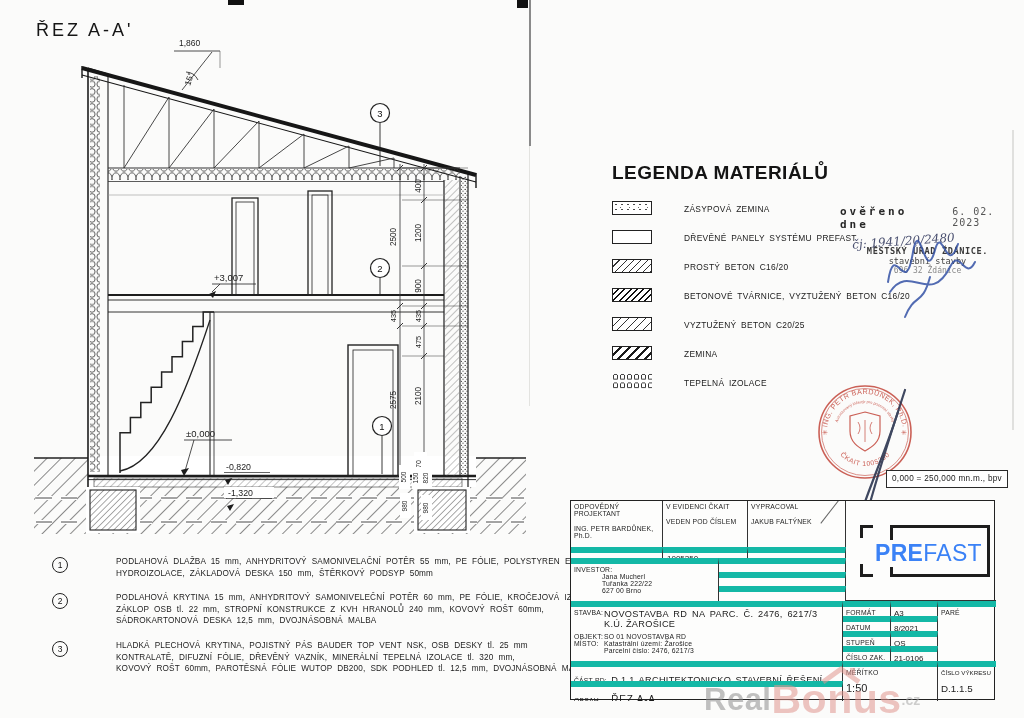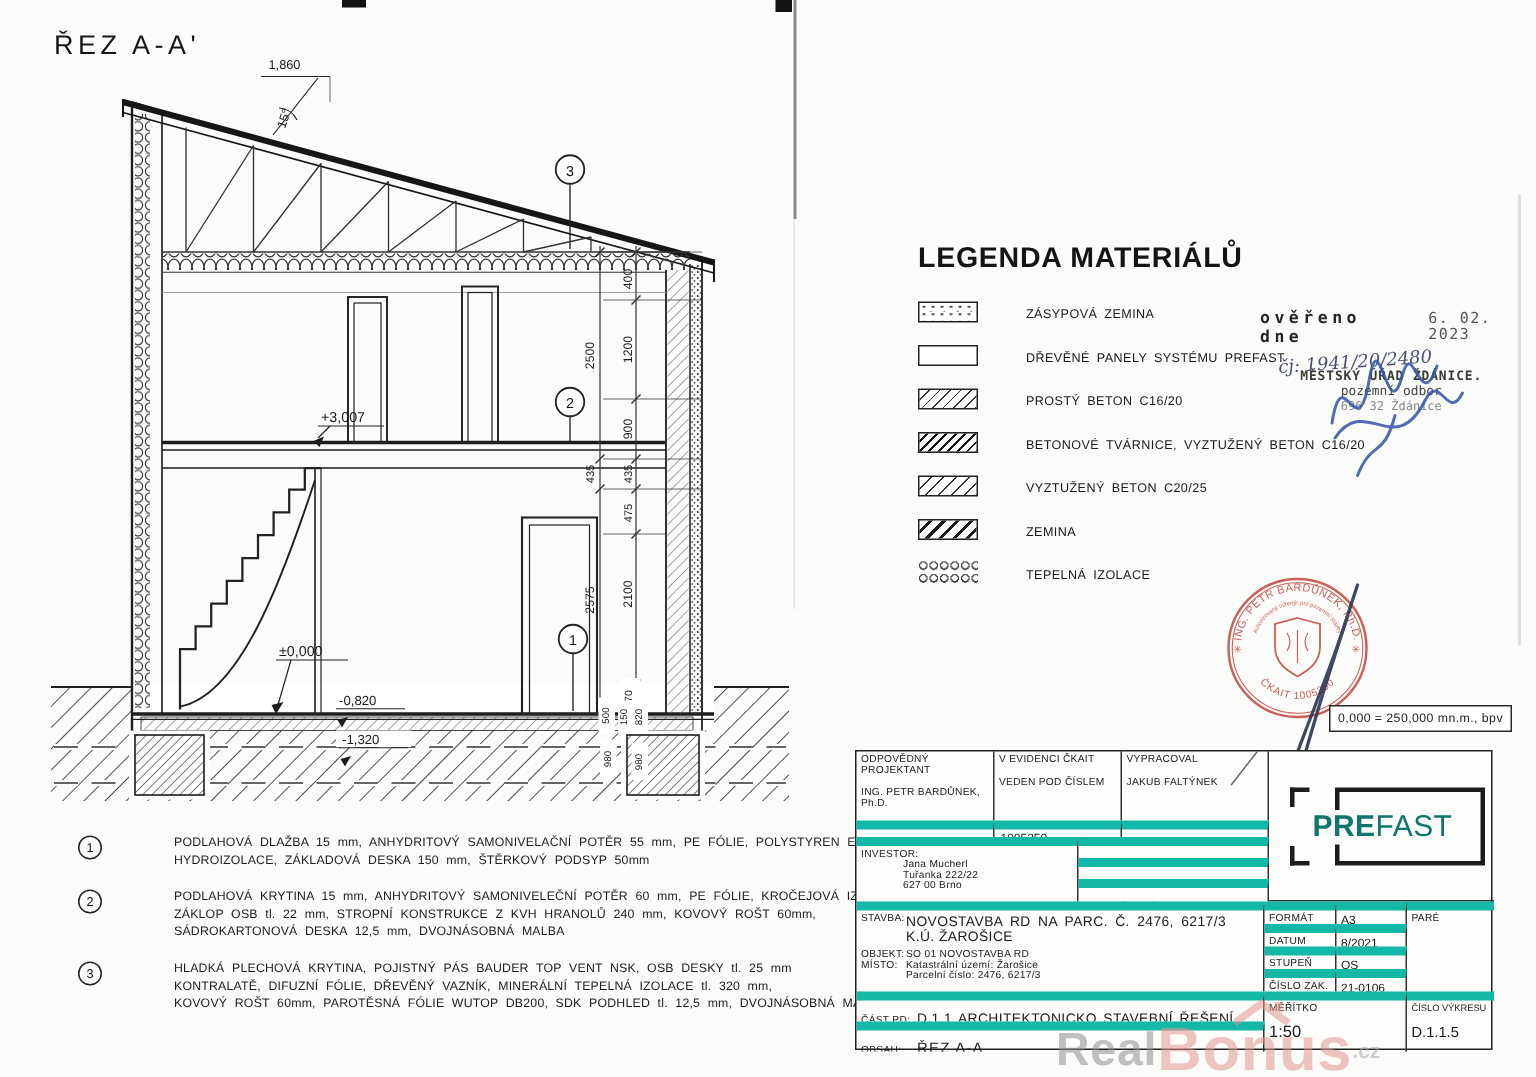"pozemní odbor" div.verify-office2 { text: pozemní odbor -> stavební stavby }
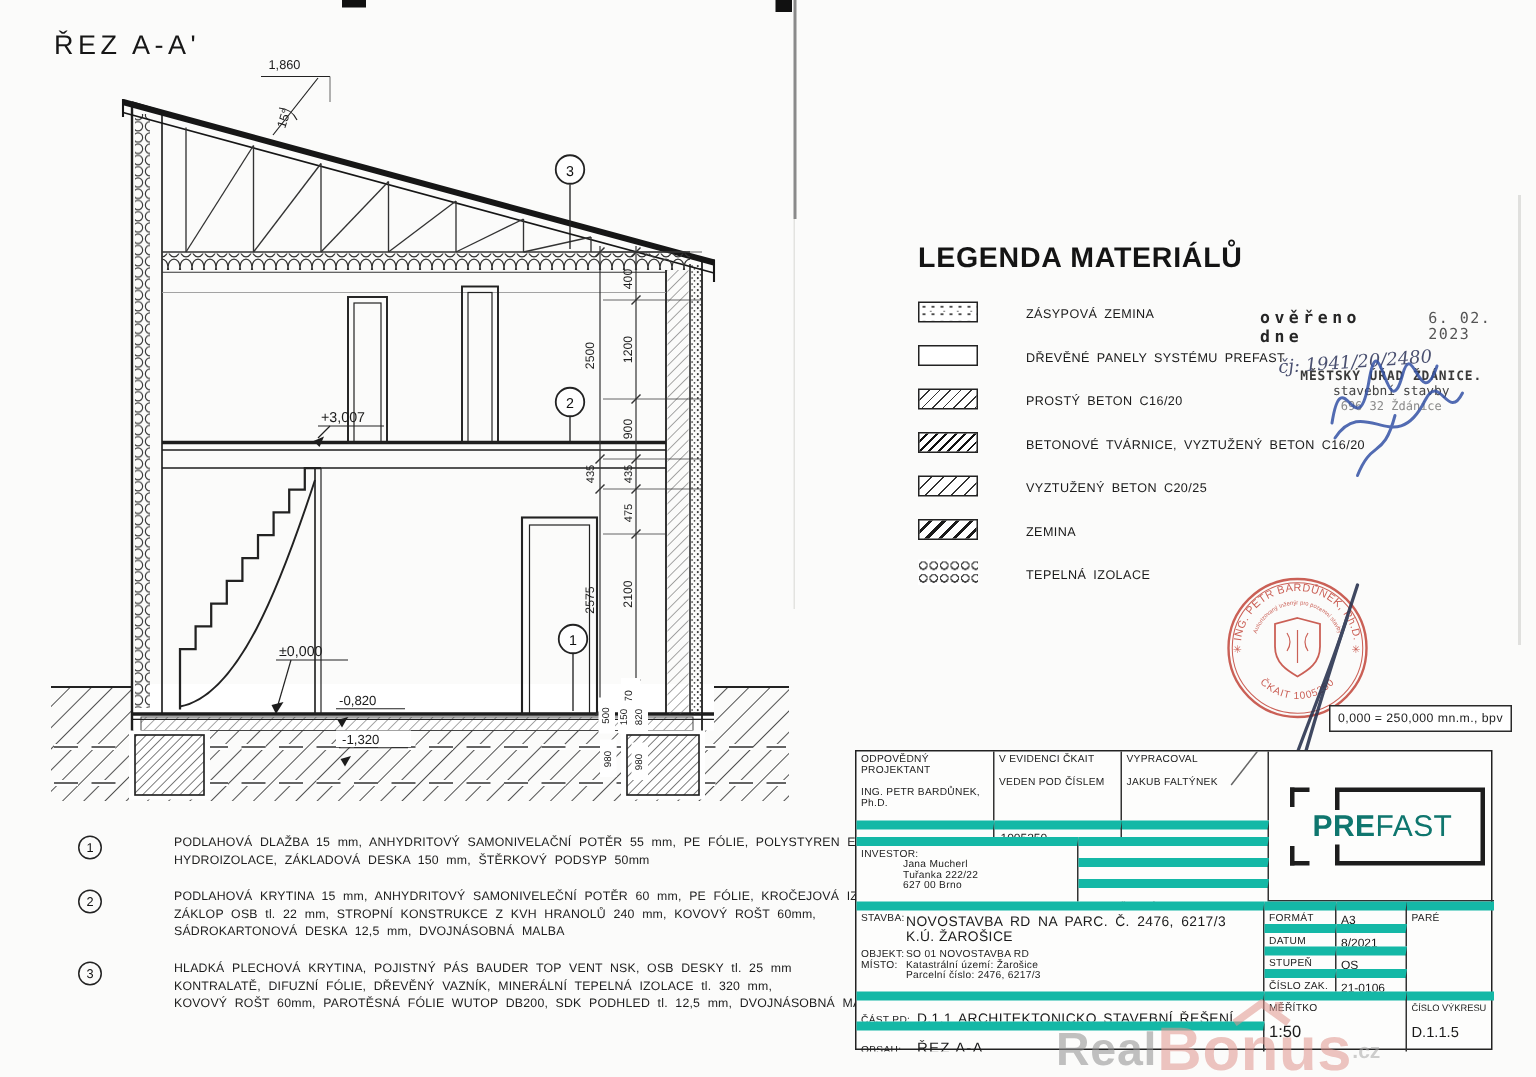"PREFAST" .logo .txt { color: #0f766e -> #3b82f6; font-size: 20px -> 23px }
